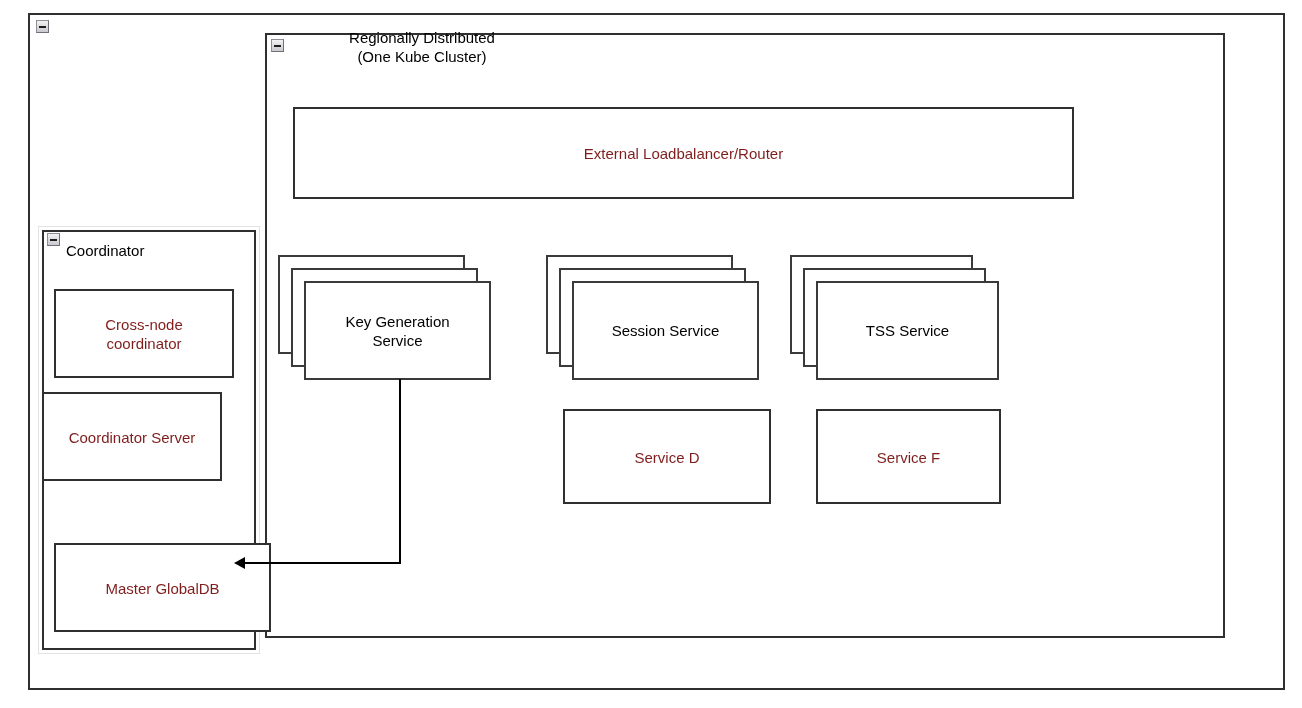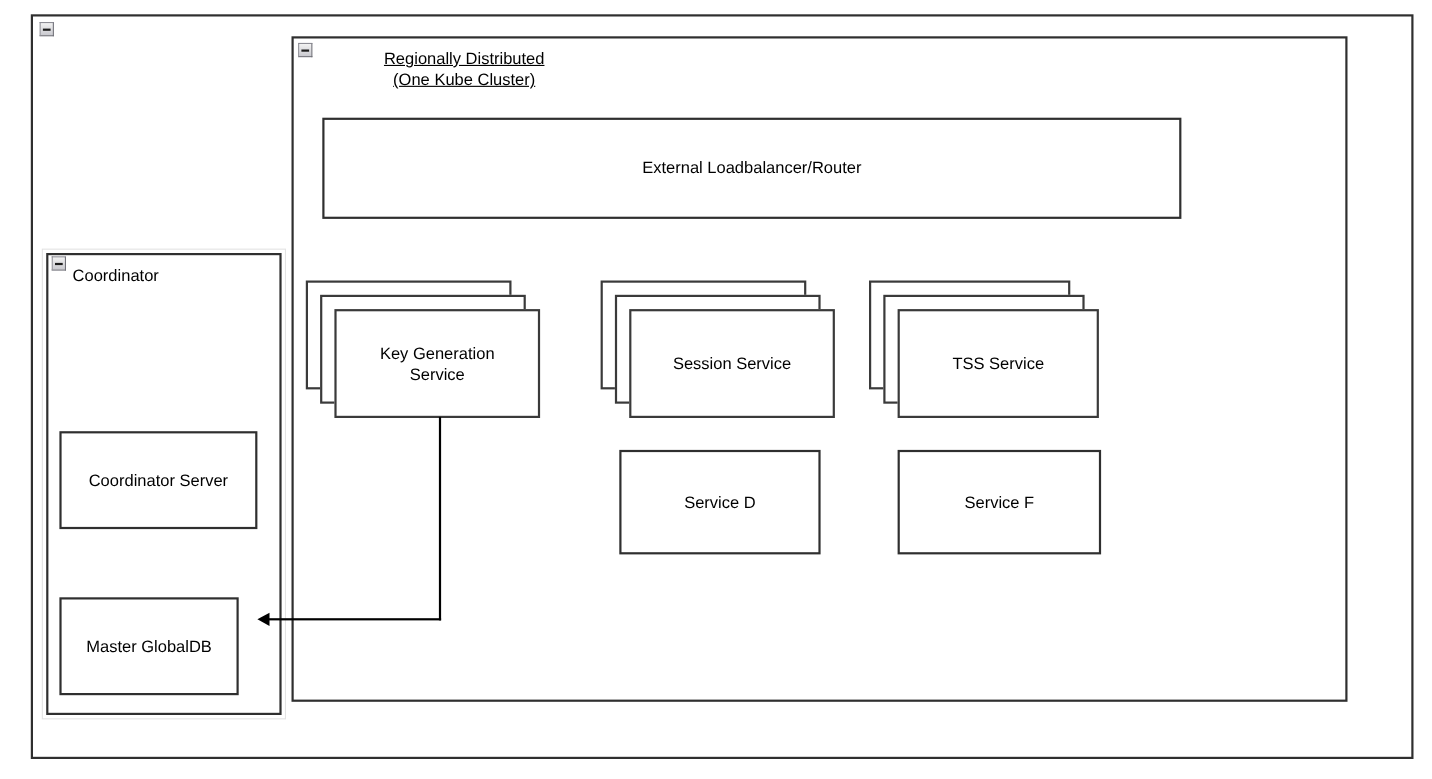"Regionally Distributed" div.container-title { text-decoration: underline -> none; top: 44px -> 28px }
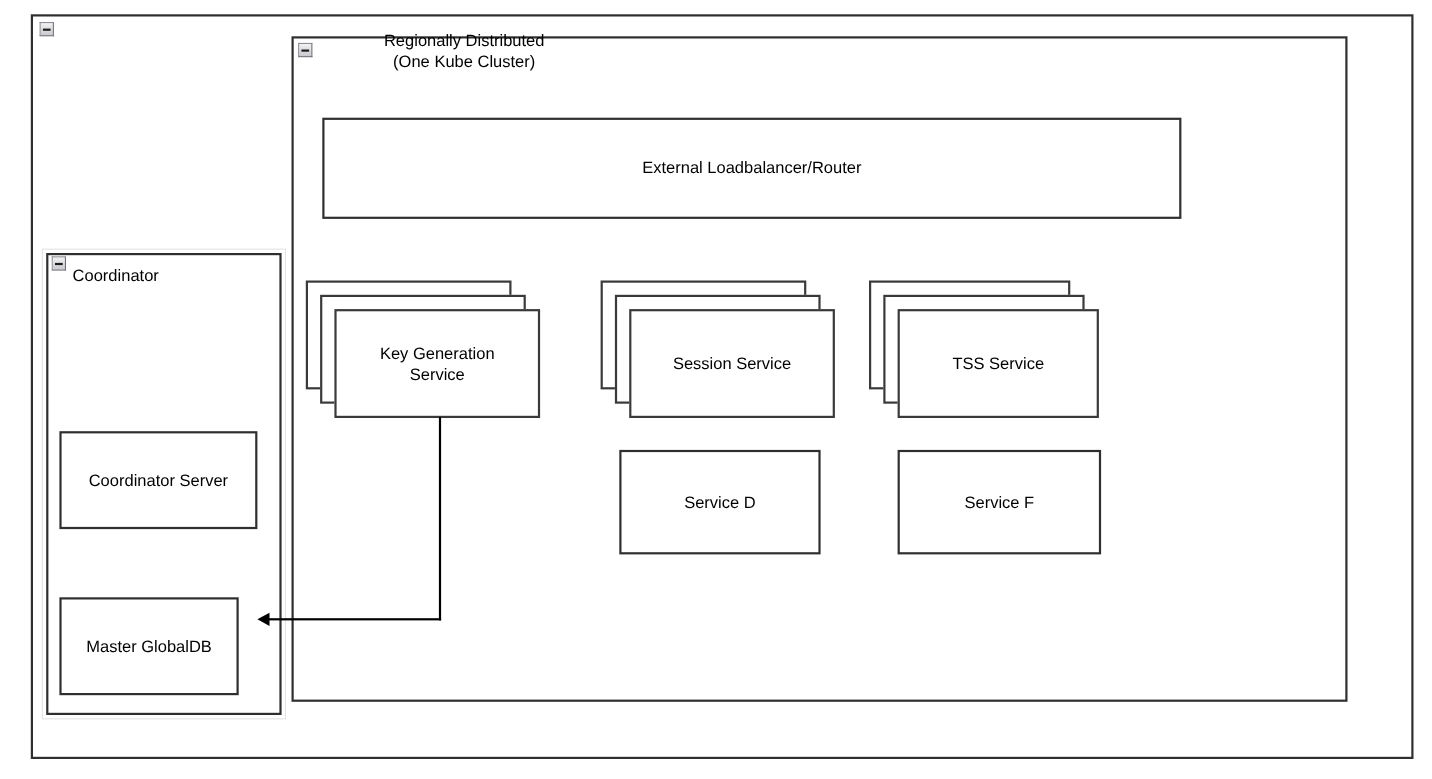"External Loadbalancer/Router" .box-label { color: #000000 -> #7f1d1d }
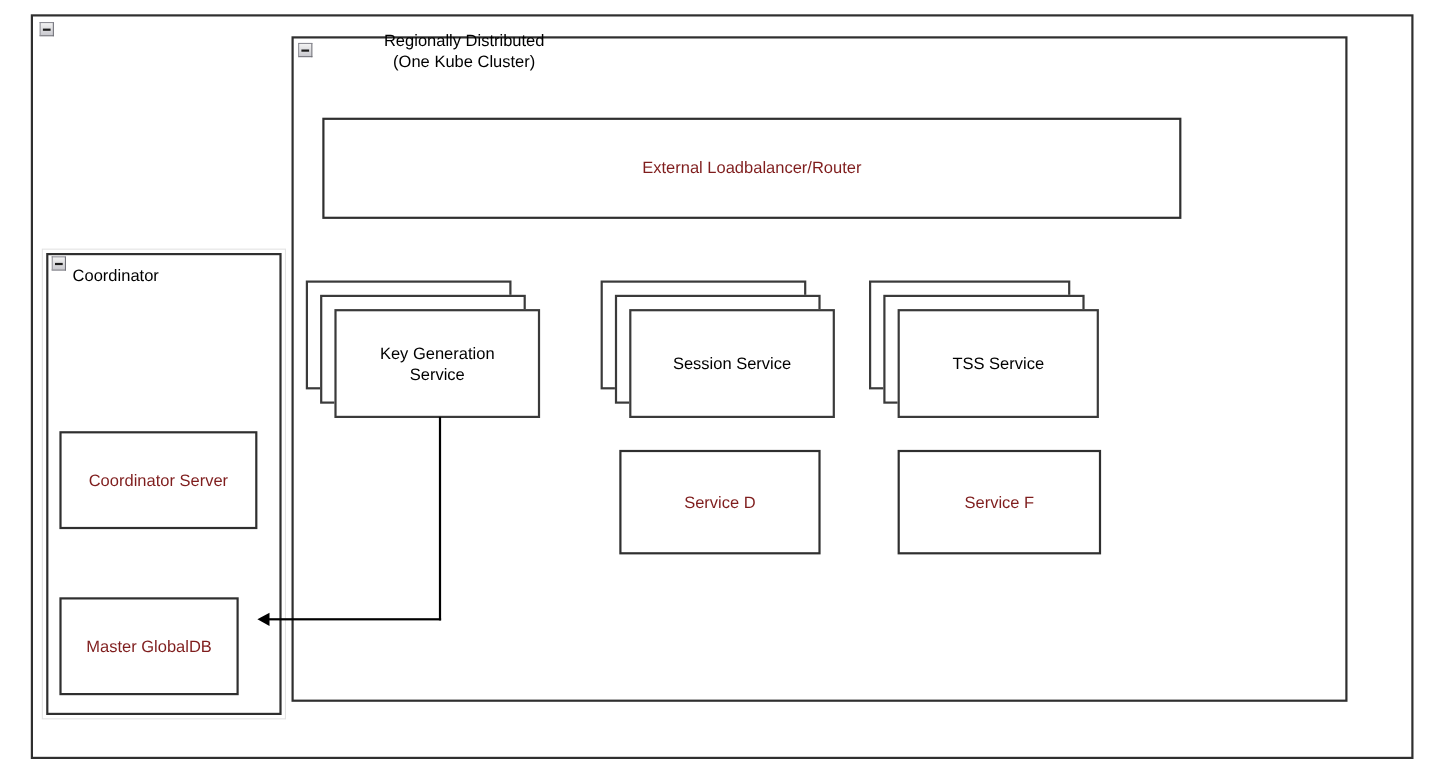"Cross-node" div.box { html: none -> <div> <span>Cross-node coordinator</span> </div> }
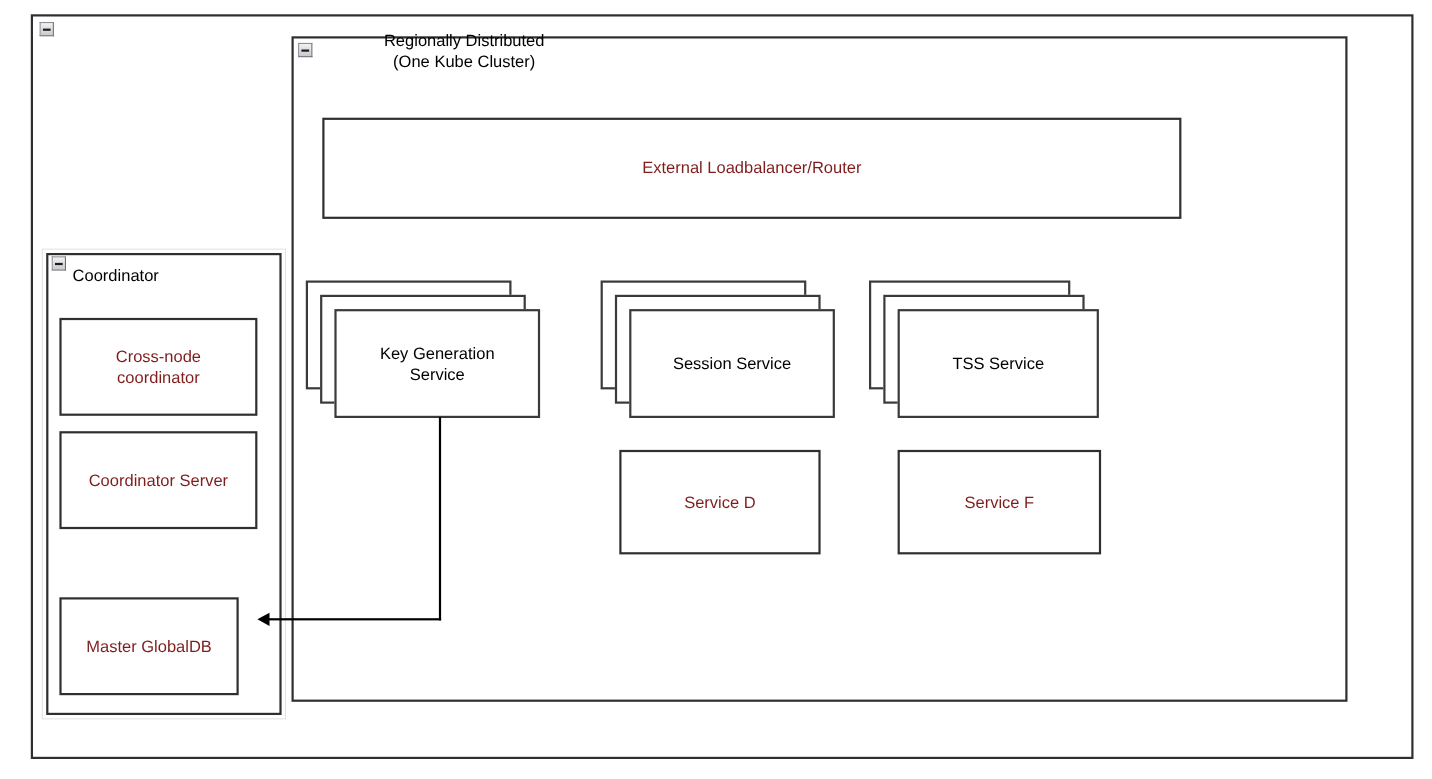"Coordinator Server" div.box { left: 54px -> 42px }
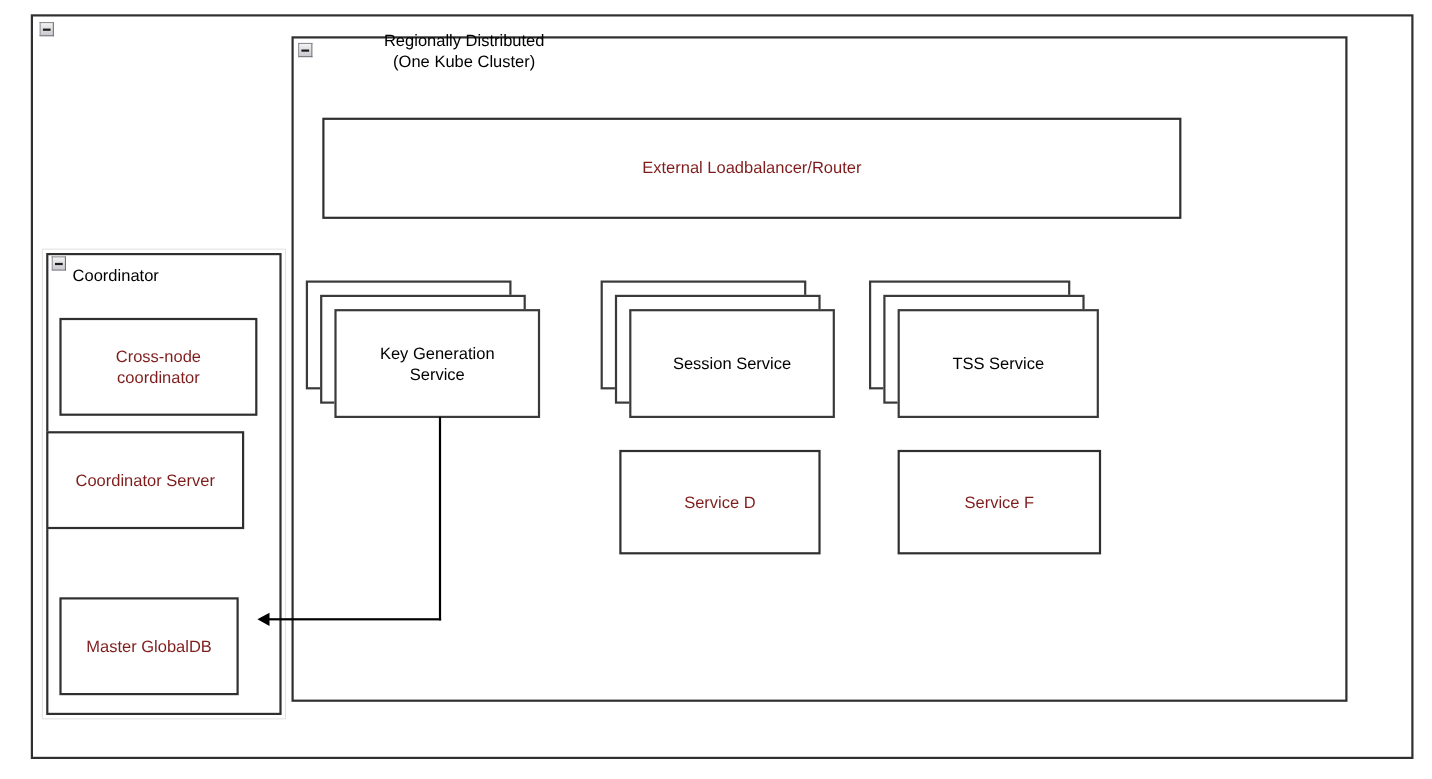"Service D" div.box { width: 183px -> 208px }
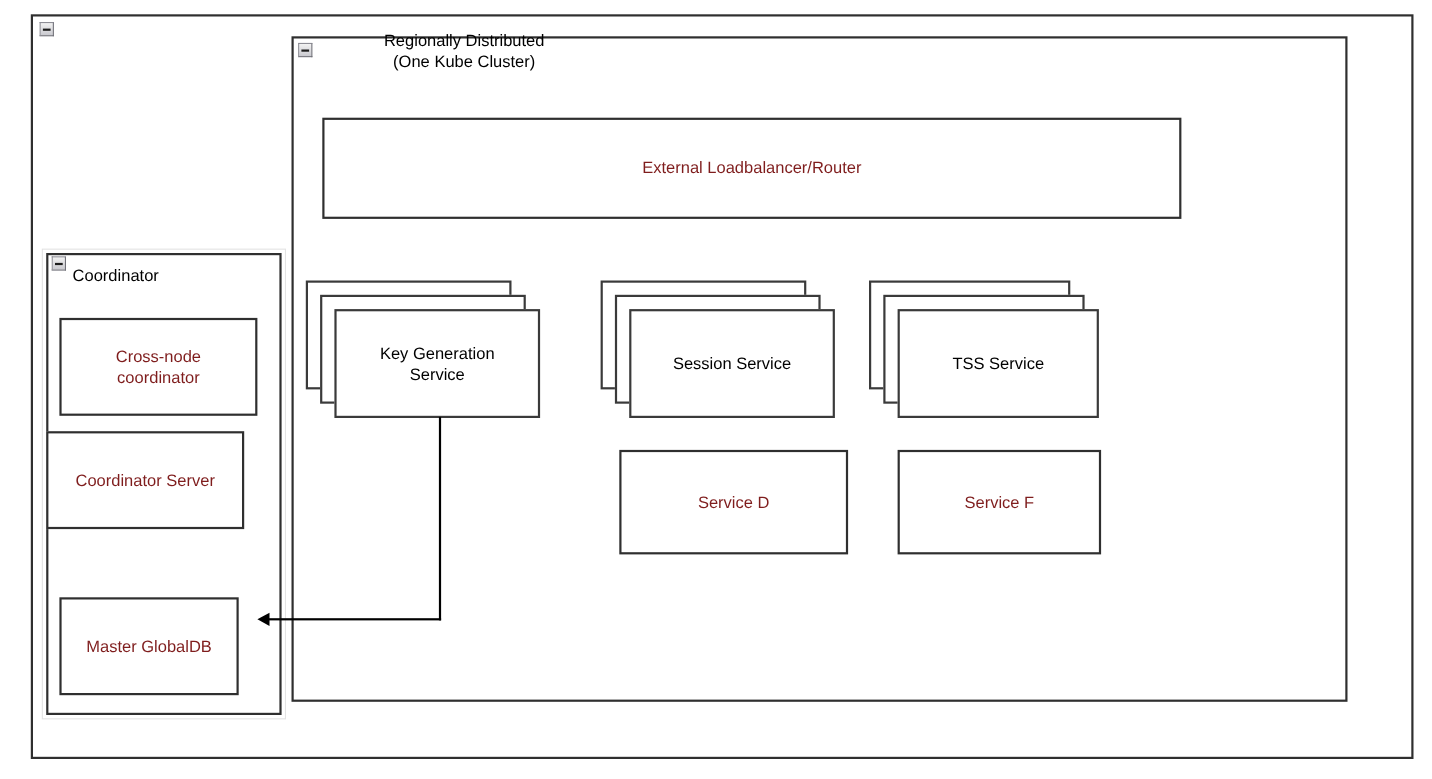"Master GlobalDB" div.box { width: 163px -> 217px }
